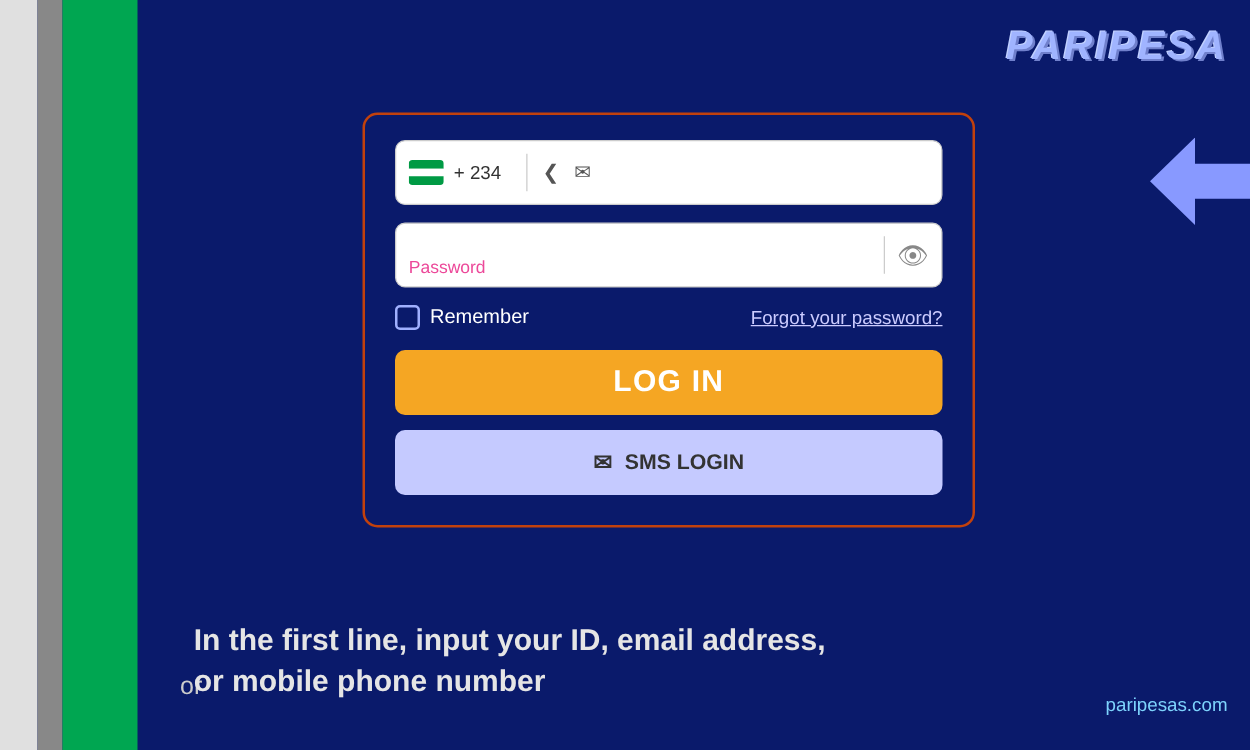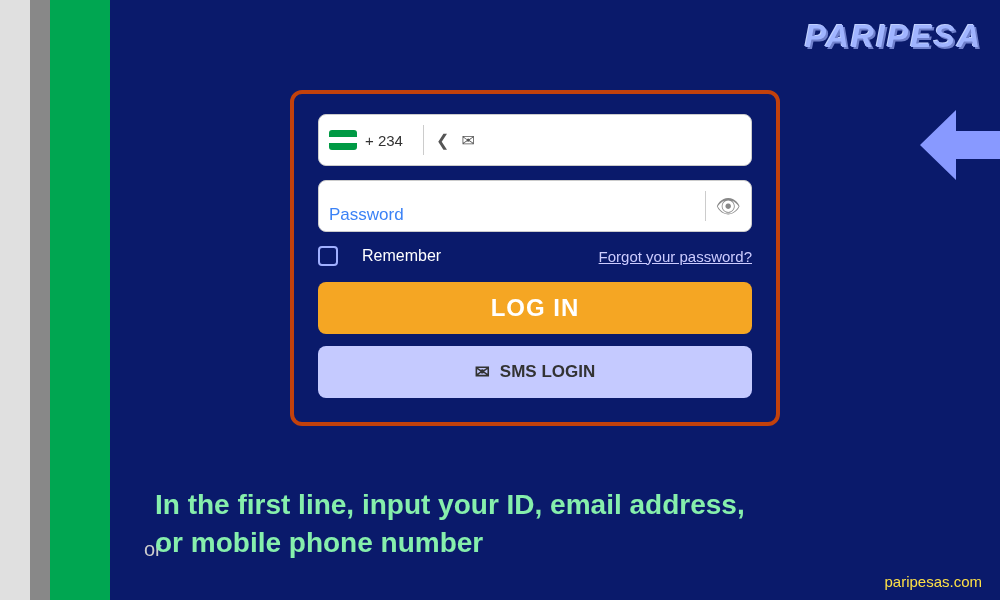"+ 234" .login-card { border: 4px solid #c2410c -> 2px solid #c2410c }
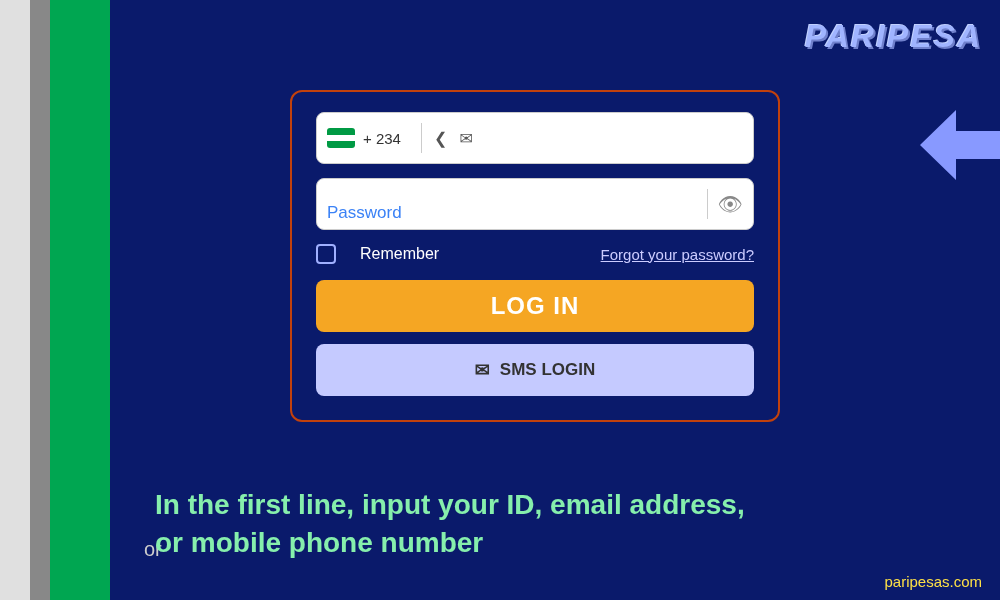"Password" .password-placeholder { color: #3b82f6 -> #ec4899; font-size: 17px -> 14px }
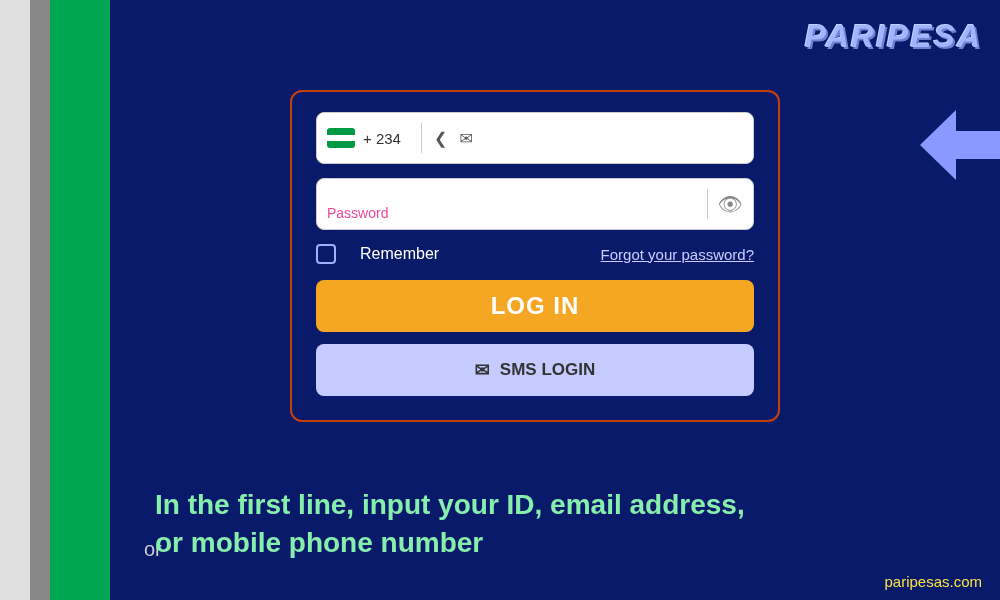"Remember" .remember-left { gap: 24px -> 8px }
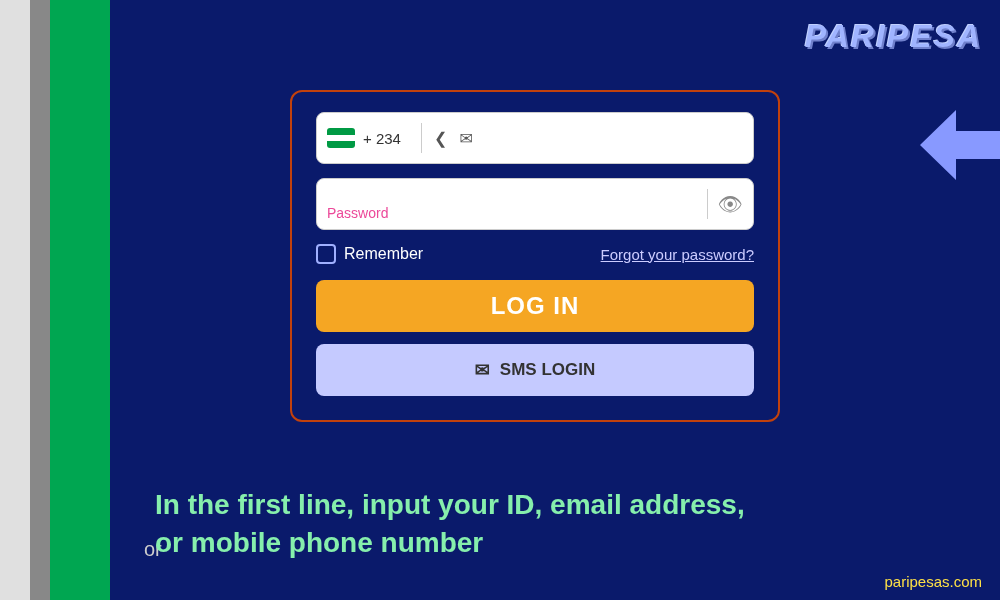"In the first line, input" .instruction-text { color: #86efac -> #e5e5e5; font-size: 28px -> 24px }
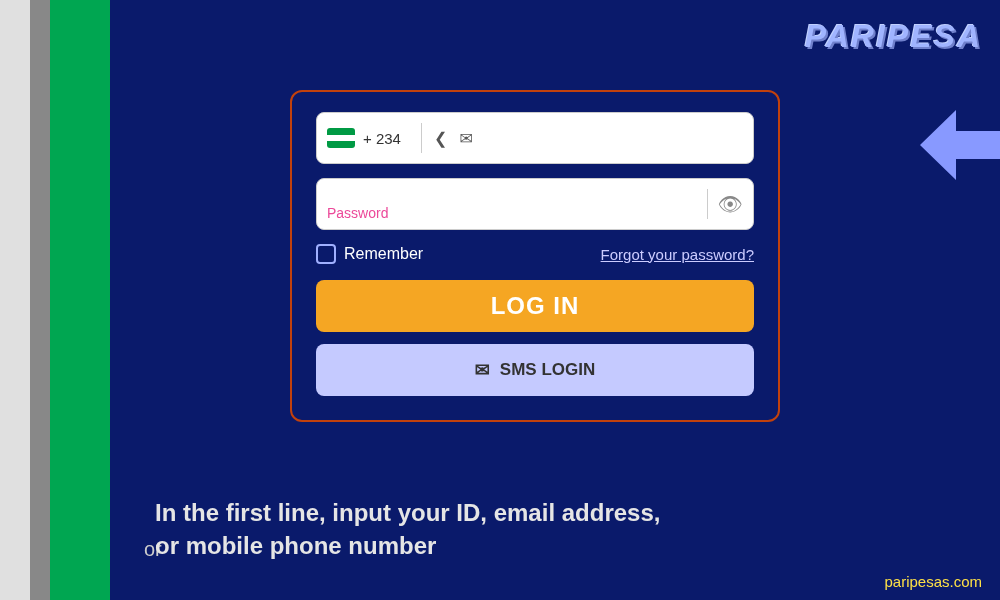"paripesas.com" .bottom-url { bottom: 10px -> 27px; color: #fde047 -> #7dd3fc }
